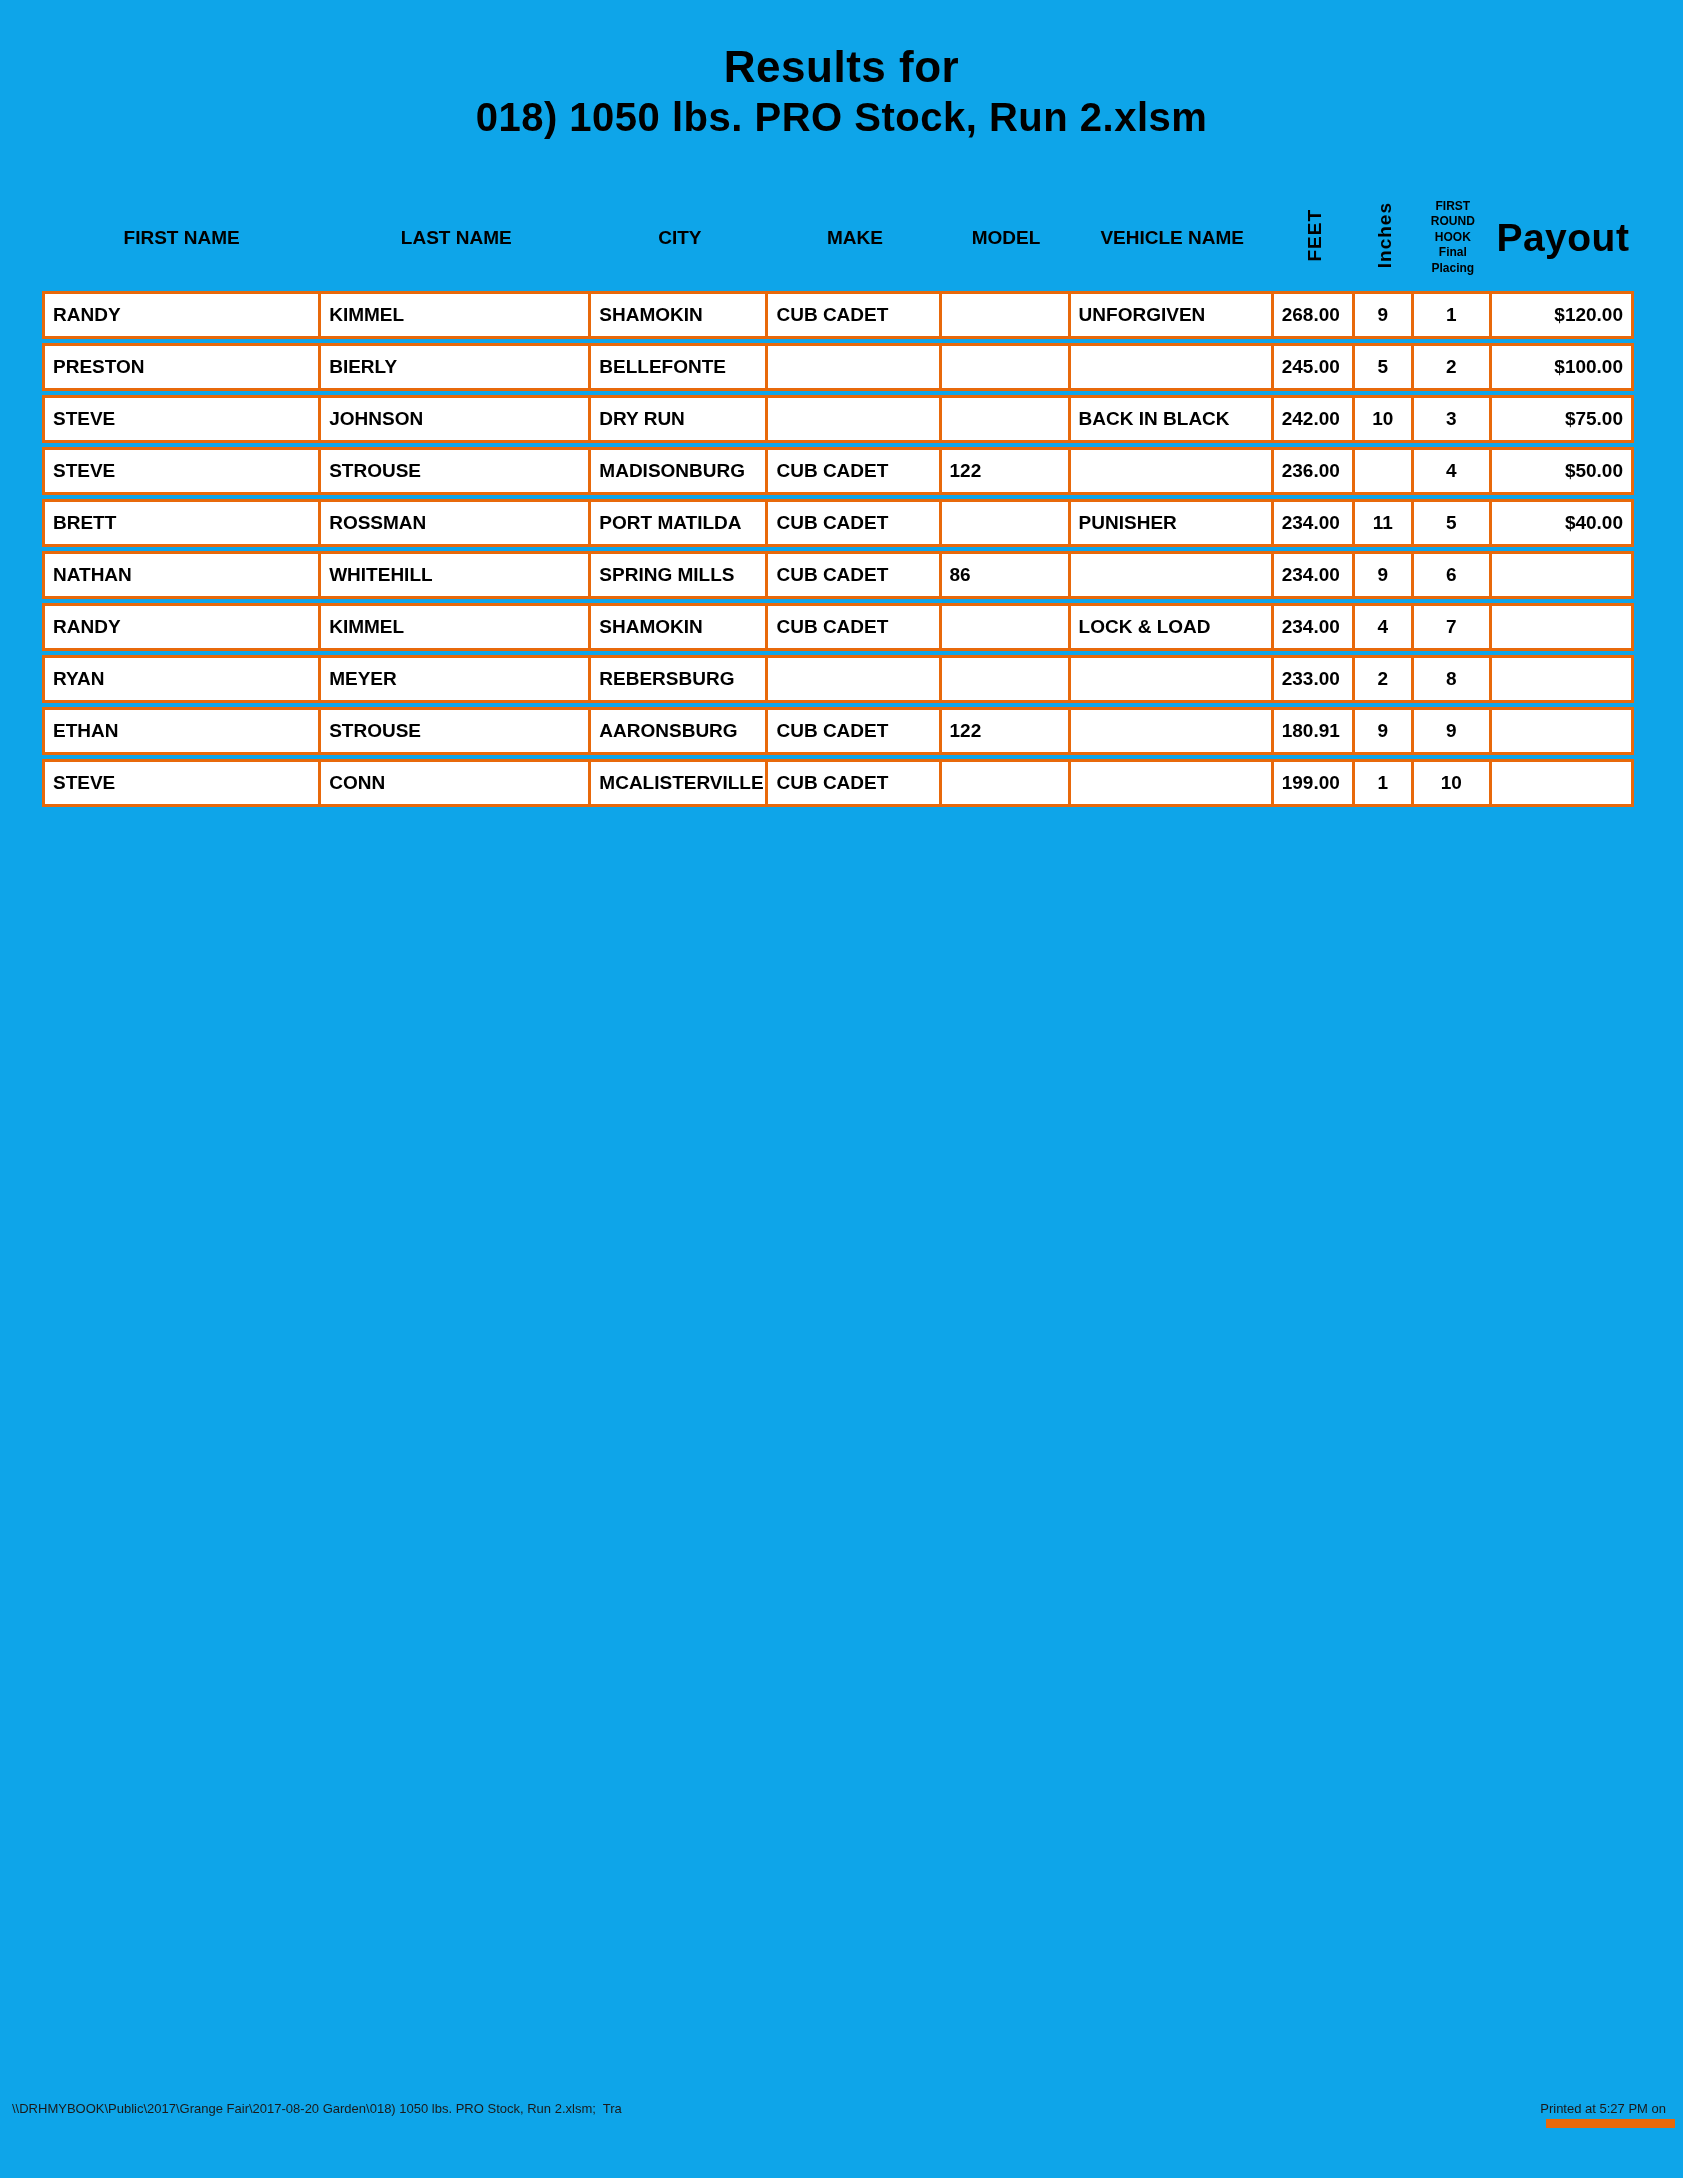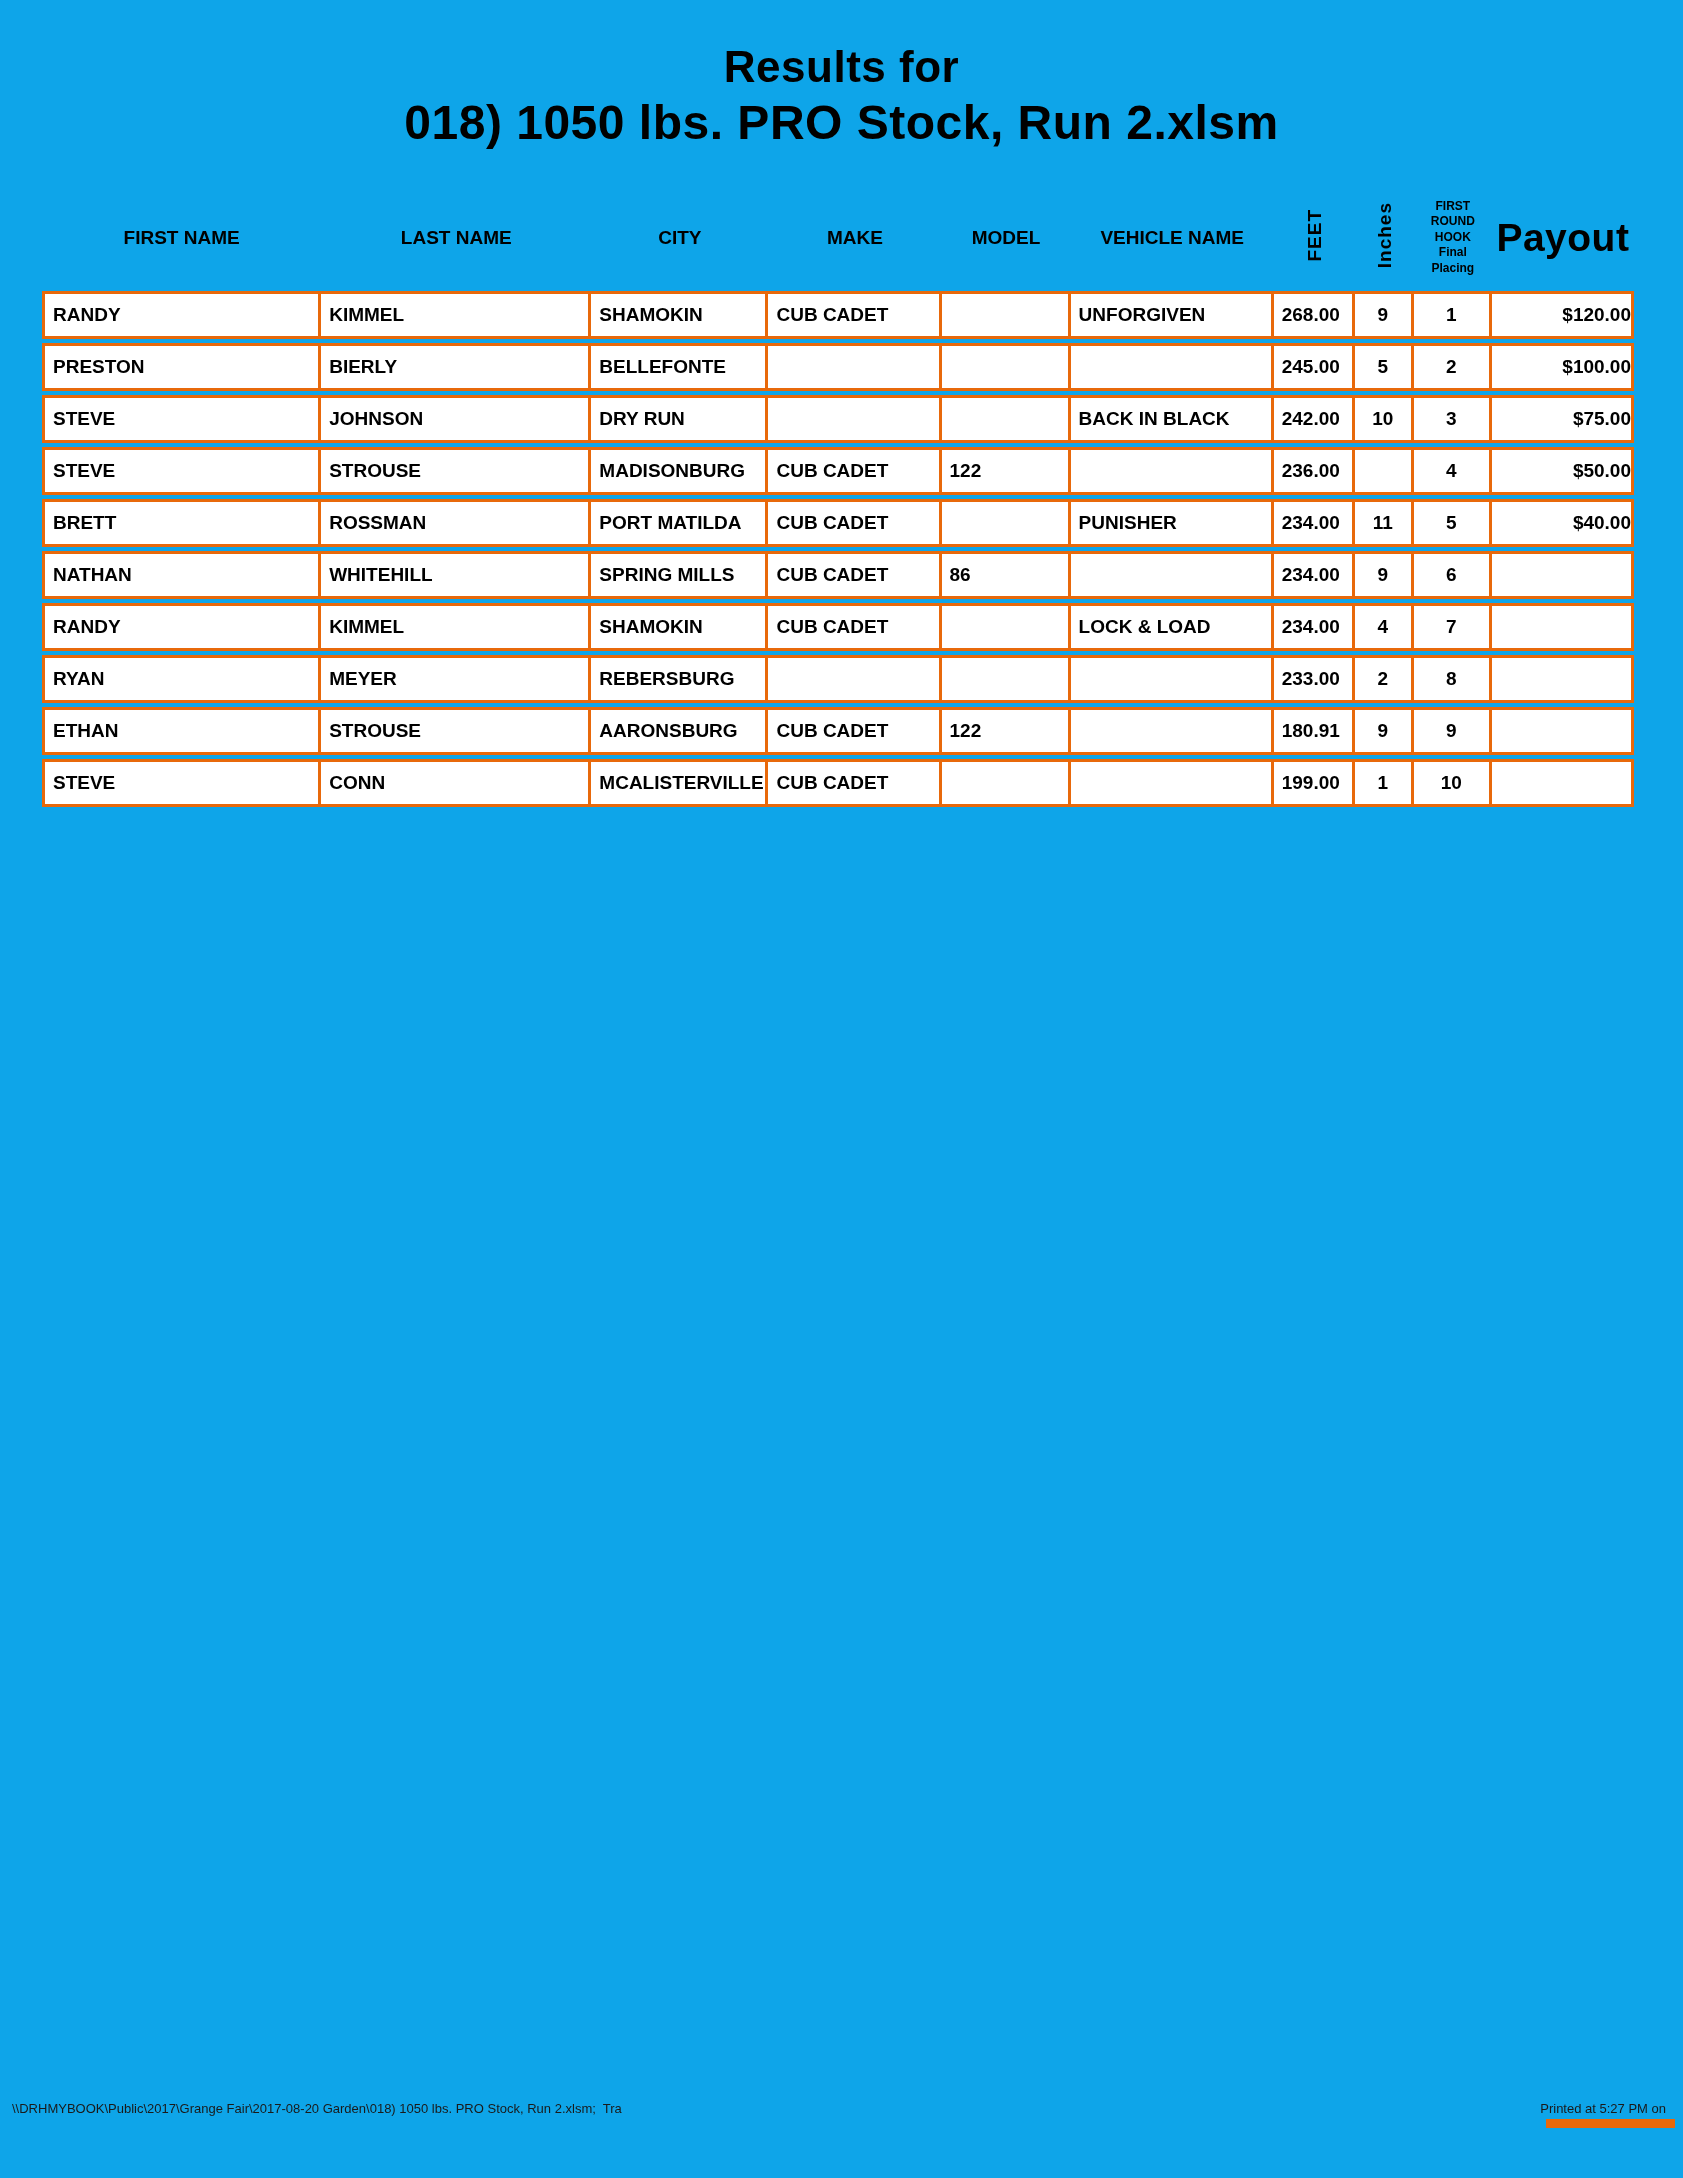"018) 1050 lbs. PRO Stock," .title2 { font-size: 48px -> 40px }
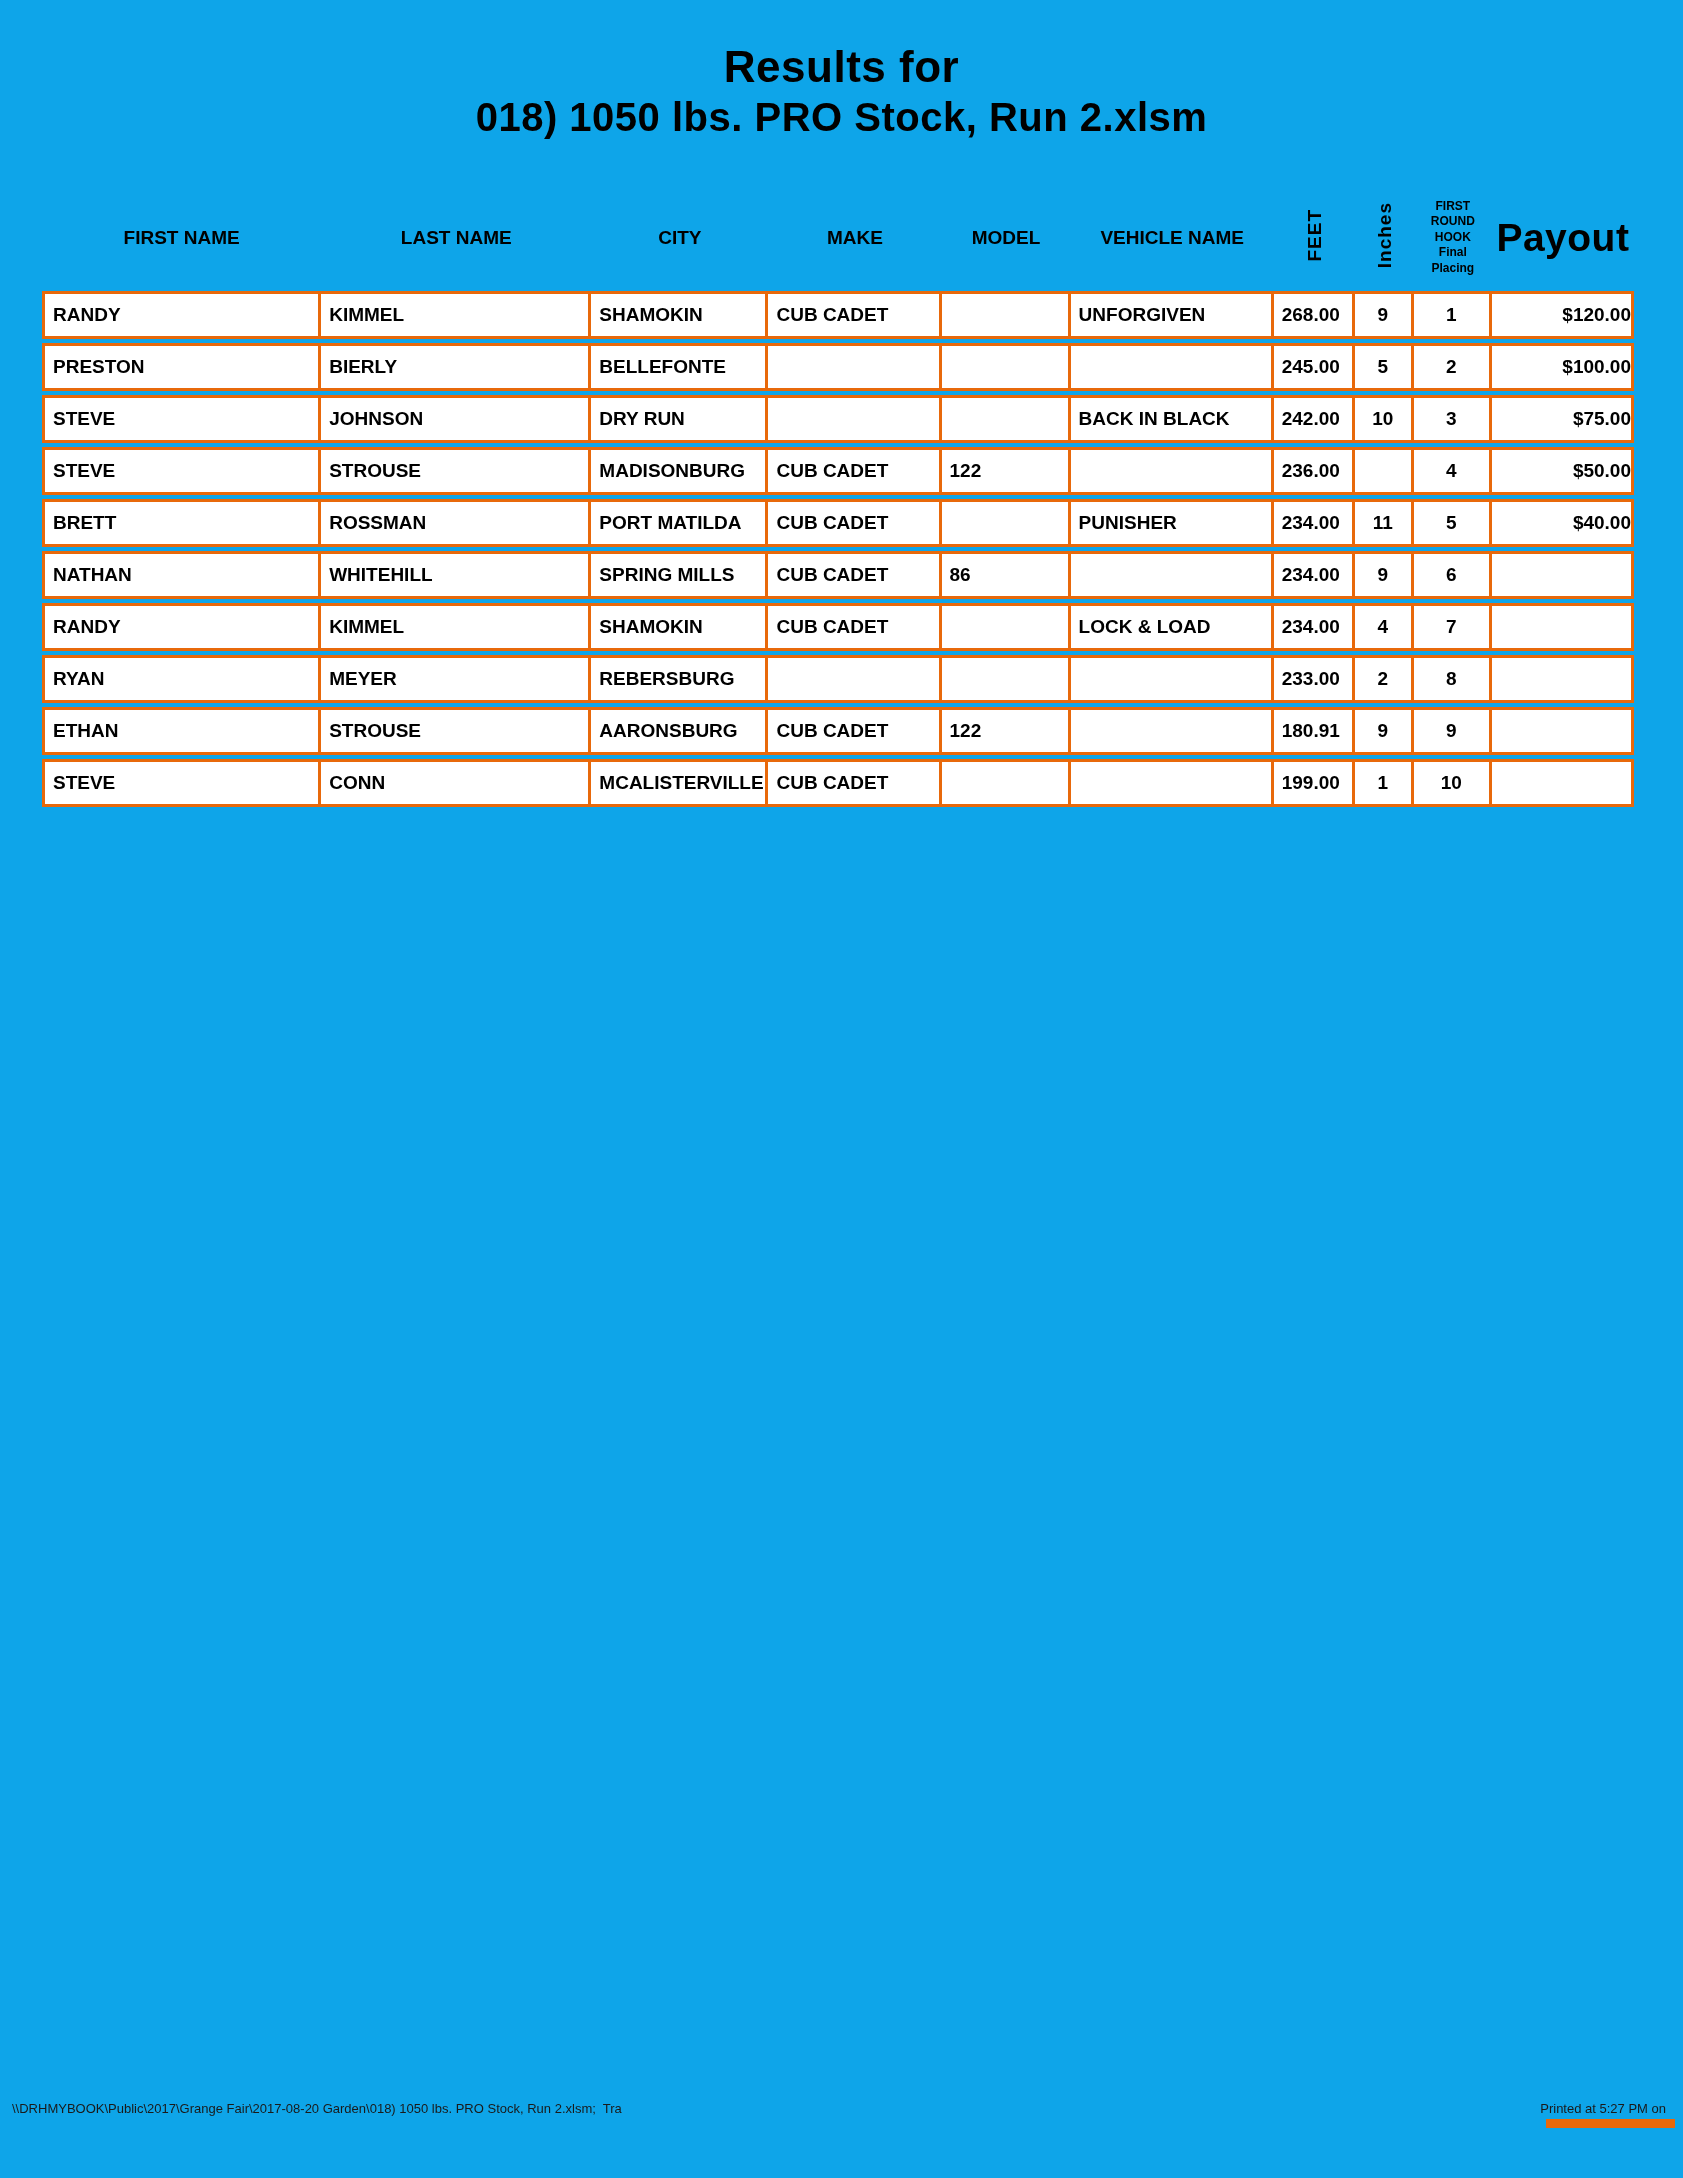"$120.00" td.pay { padding-right: 0 -> 8px }
